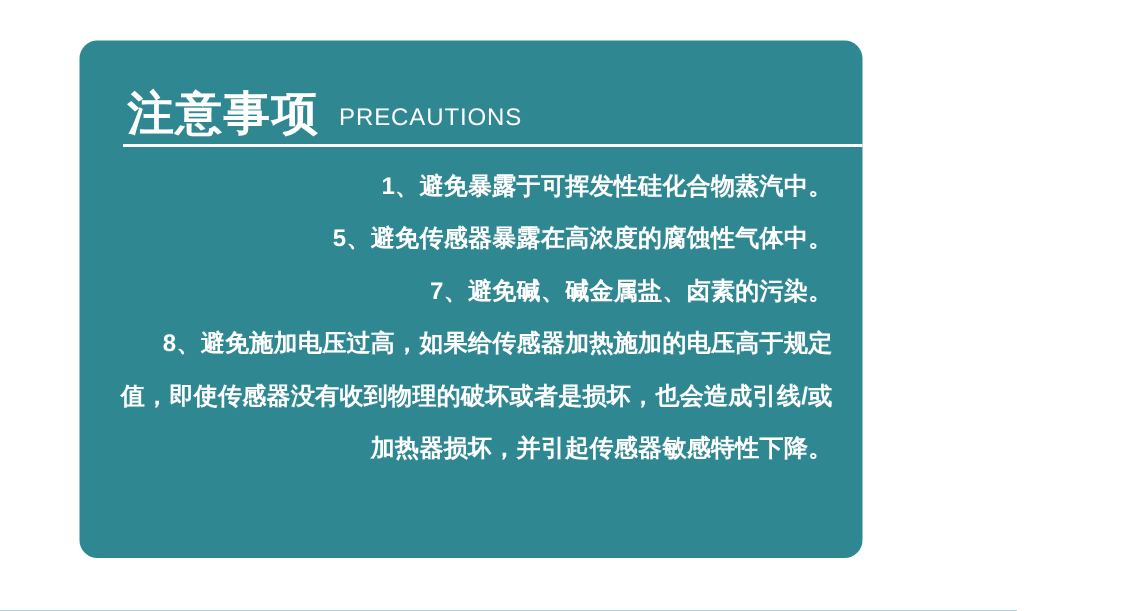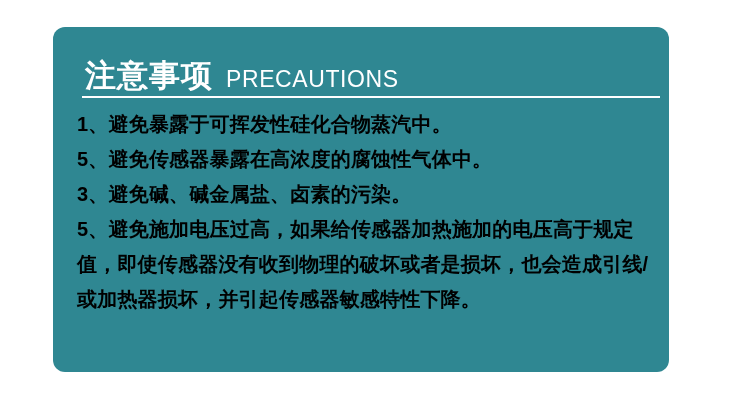"注意事项" .precautions-card { width: 616px -> 522px }
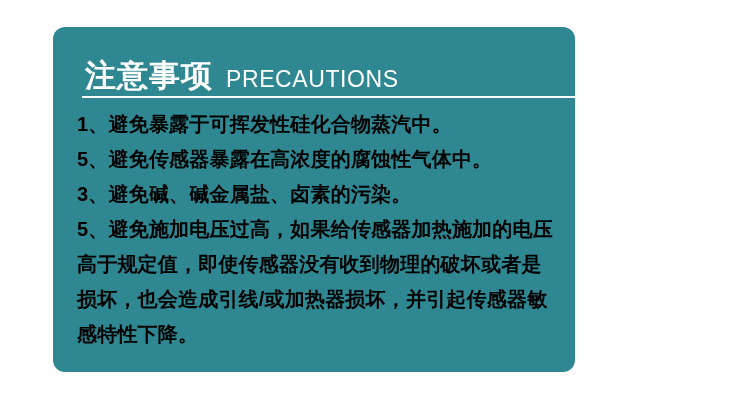"PRECAUTIONS" .title-en { font-size: 23px -> 16px }
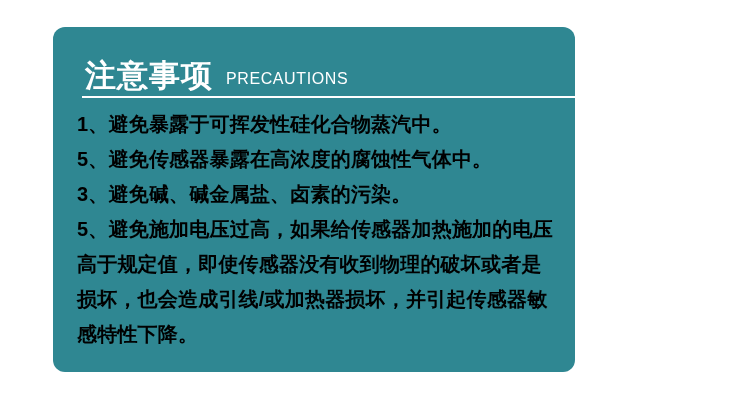"1、避免暴露于可挥发性硅化合物蒸汽中。" .body-item { color: #000000 -> #ffffff; font-size: 20px -> 16px; text-align: none -> right }
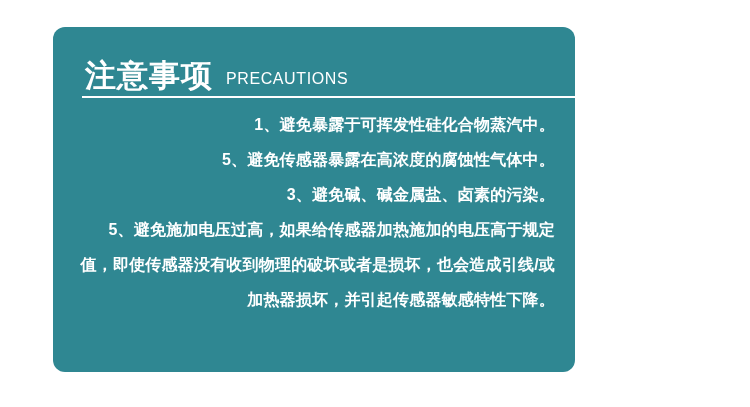"3、避免碱、碱金属盐、卤素的污染。" li.body-item { text: 3 -> 7 }
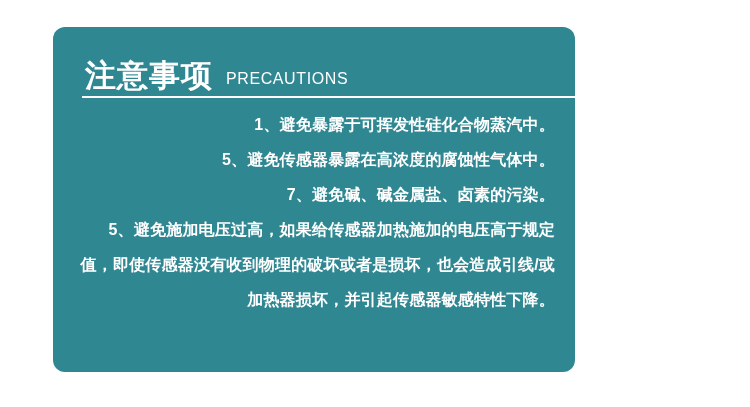"5、避免施加电压过高，如果给传感器加热施加的电压高于规定值，即使传感器没有收到物" li.body-item { text: 5 -> 8 }
